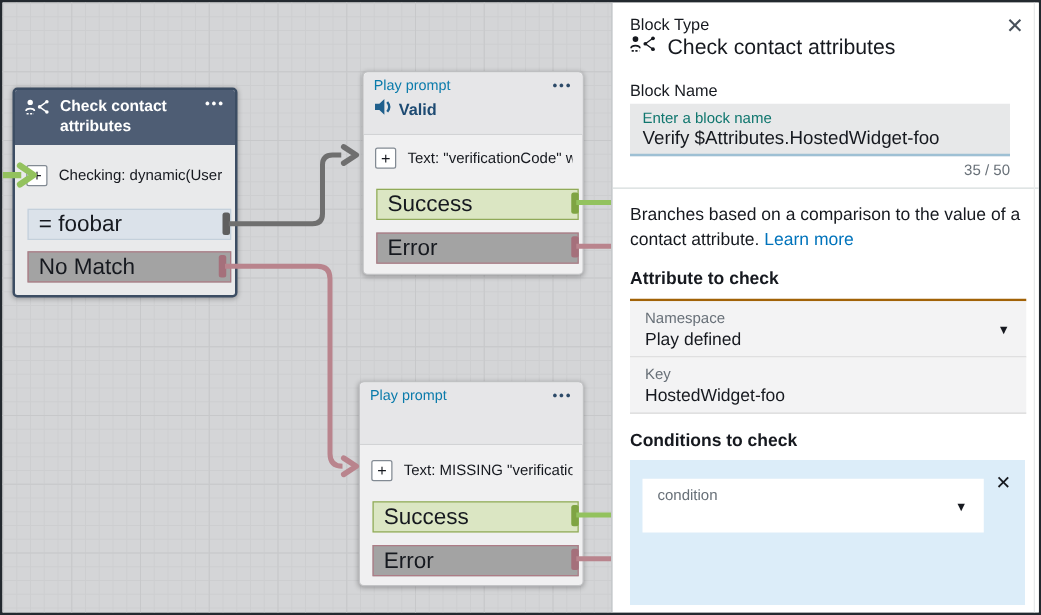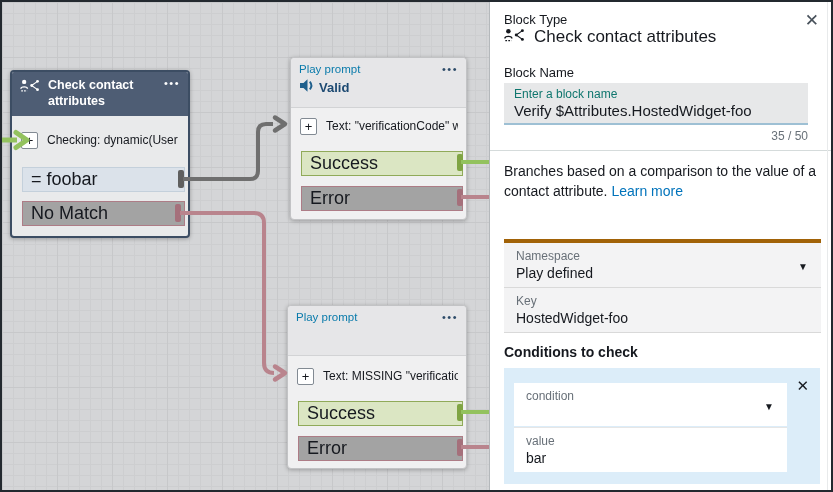"Attribute to check" div.abs { html: none -> <div>Attribute to check</div> }
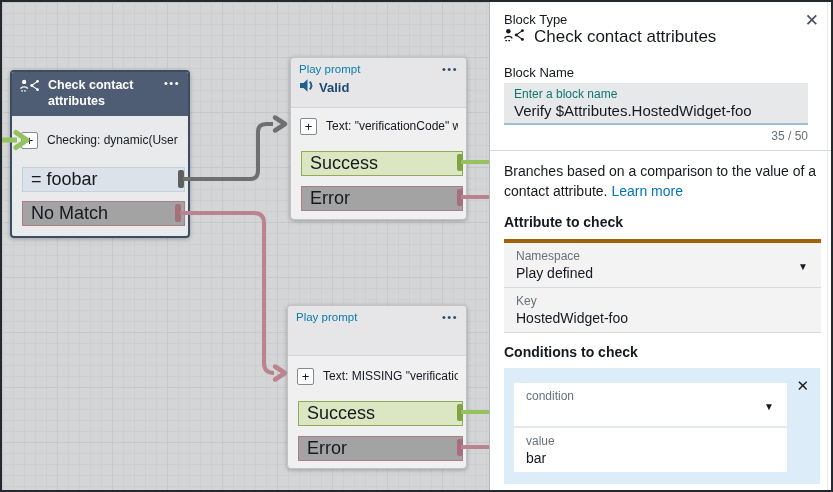"Namespace" .attr-group { border-top: 4px solid #a16207 -> 2px solid #a16207 }
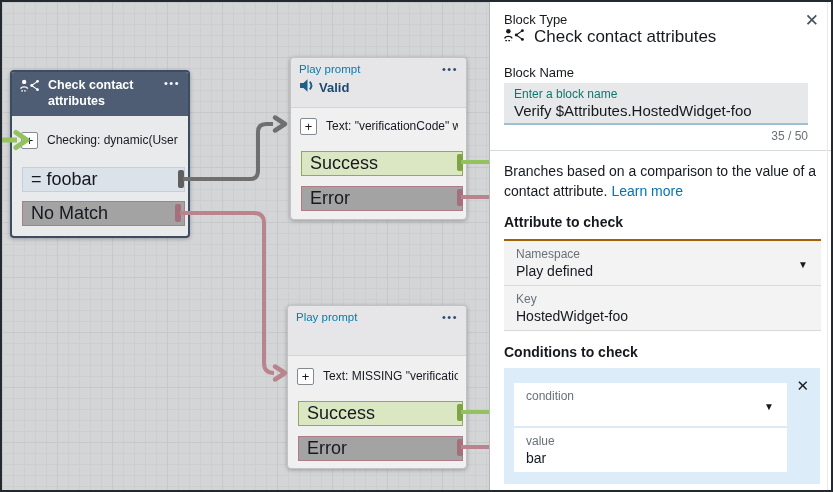"value" div.cond-fld { html: <div> <div>value</div> <div>bar</div> </div> -> none }
